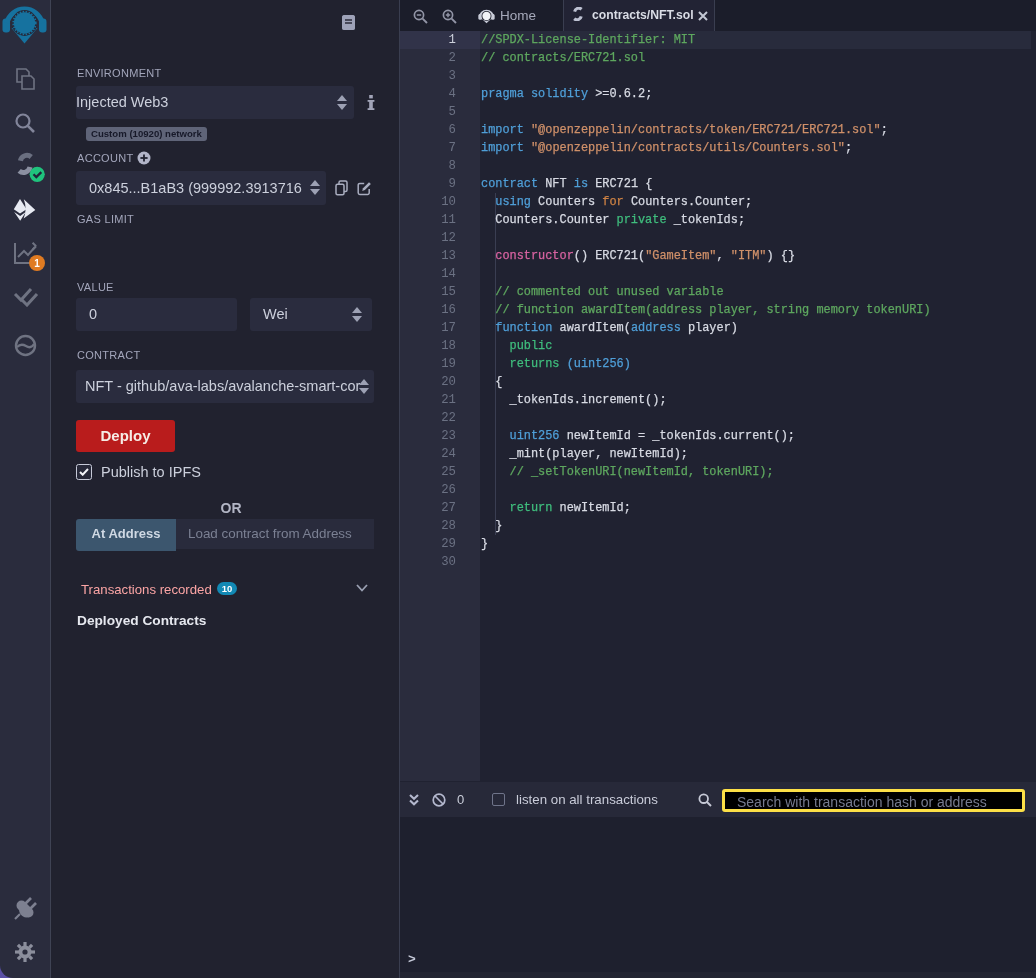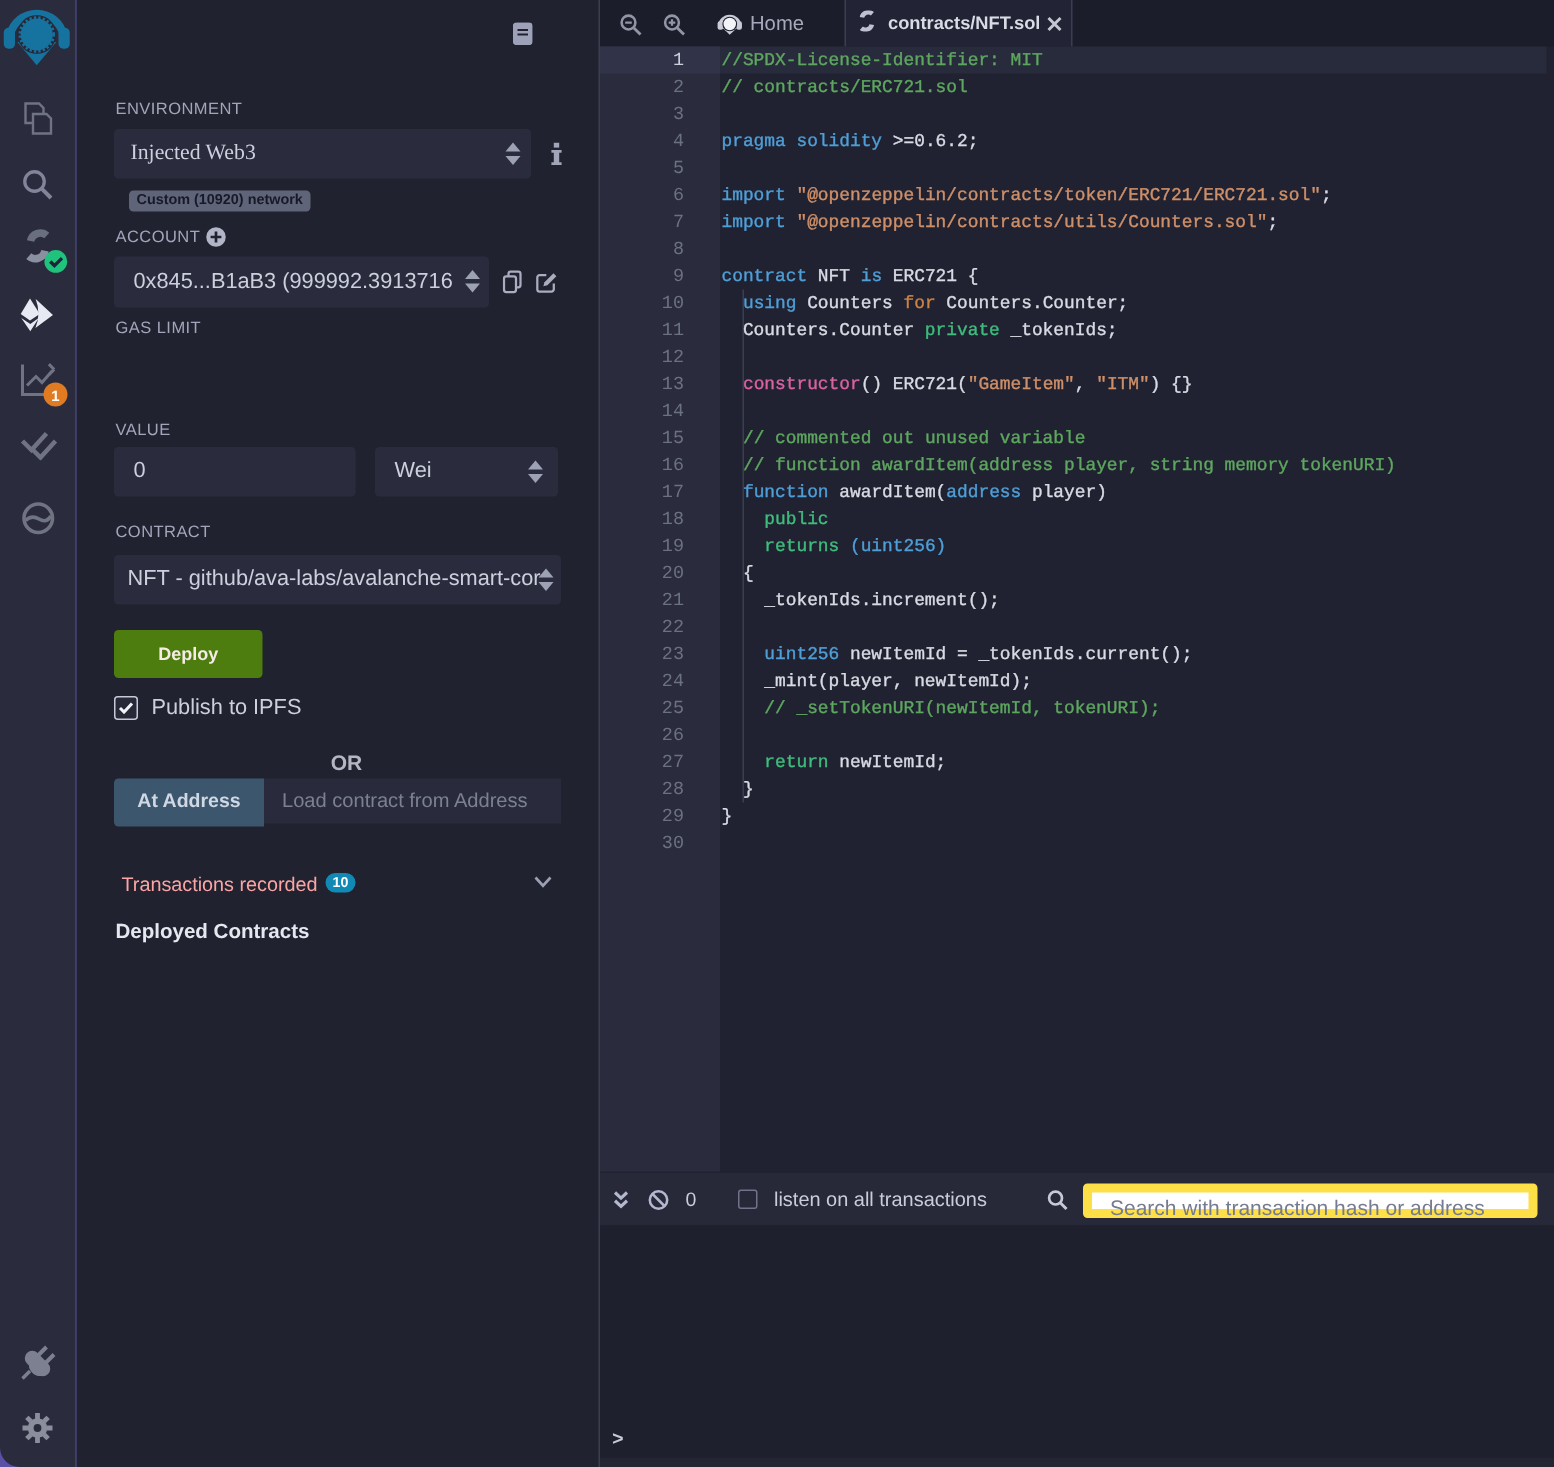"Injected Web3" div.abs { font-family: Liberation Serif, serif -> none; padding-left: 11px -> 0 }
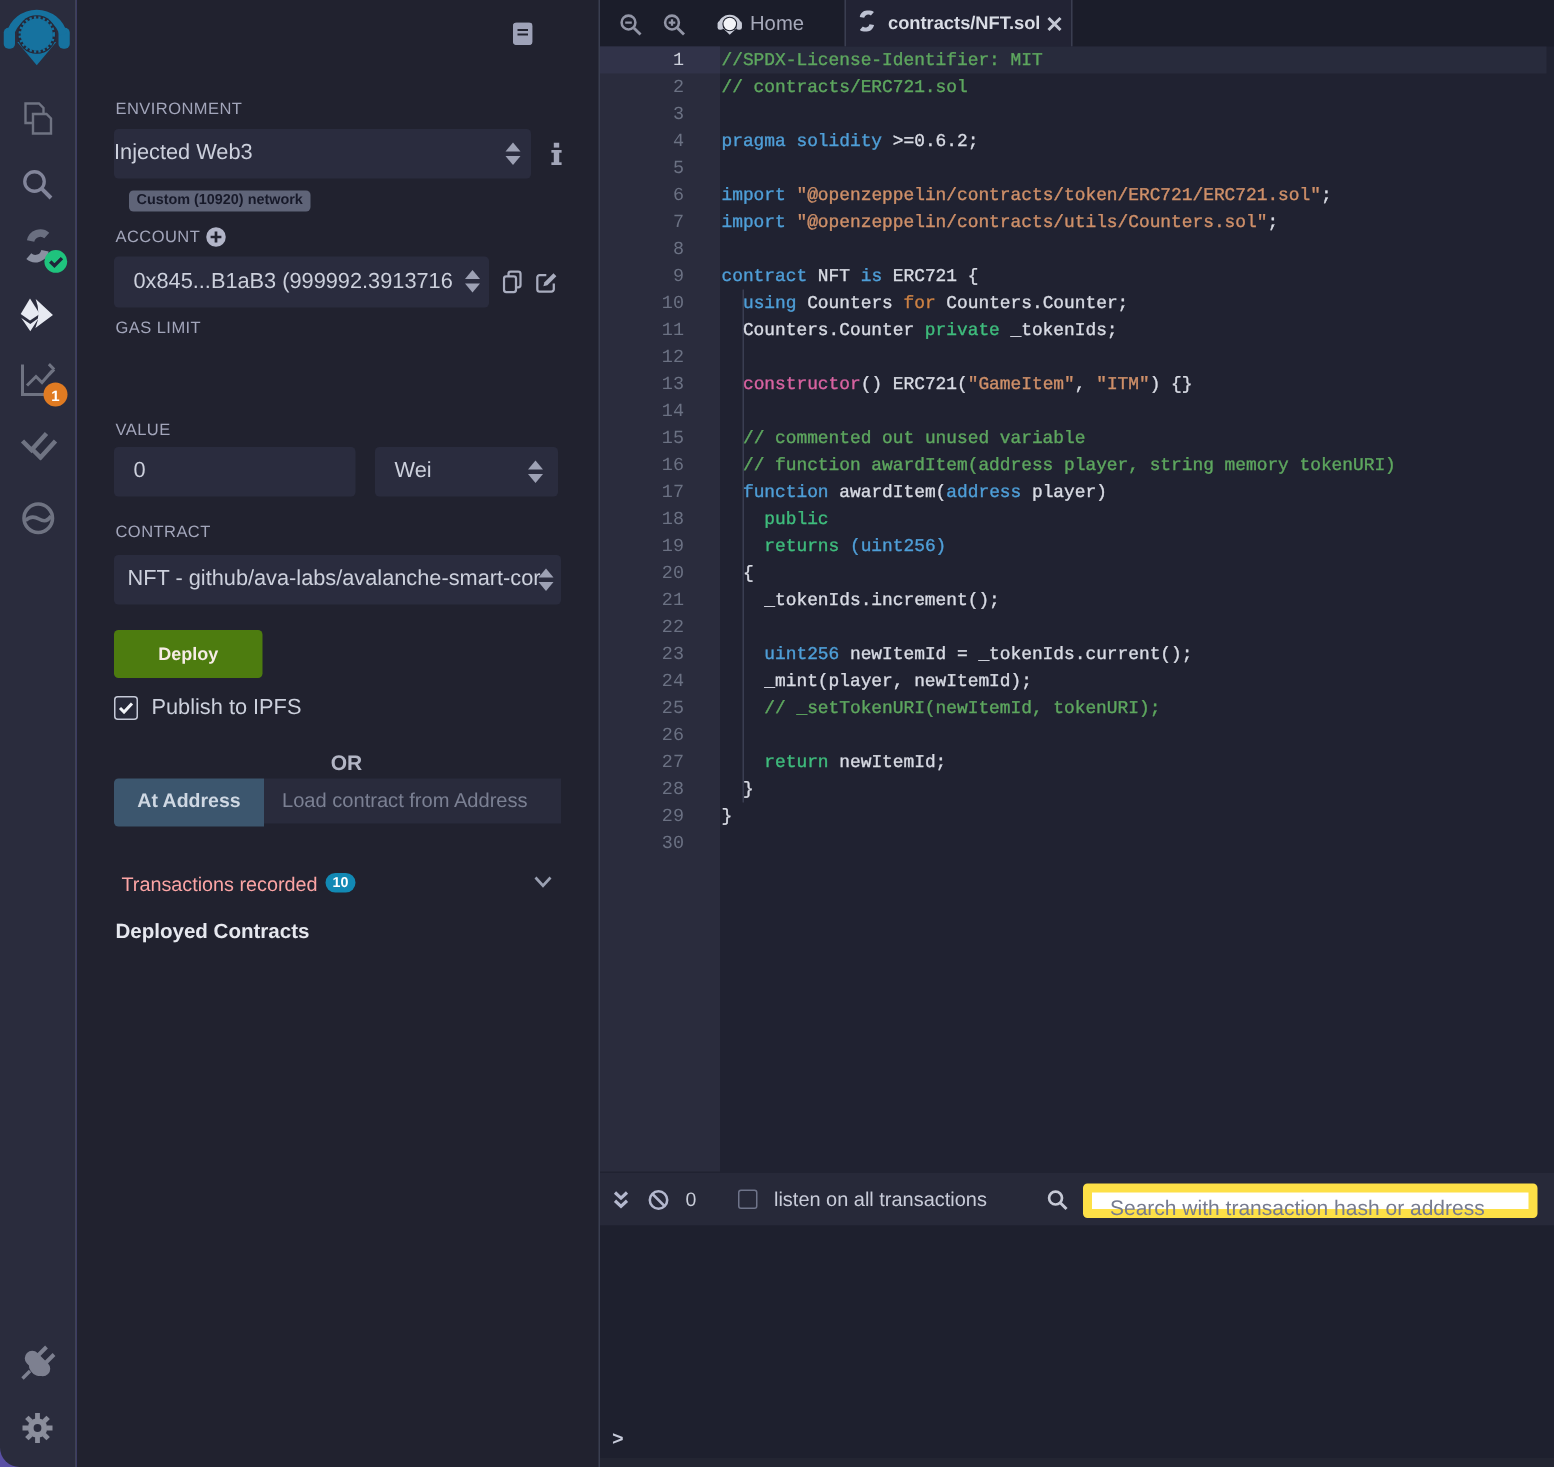"Deploy" div.abs { background: #4d7c0f -> #b91c1c; font-size: 12px -> 15px }
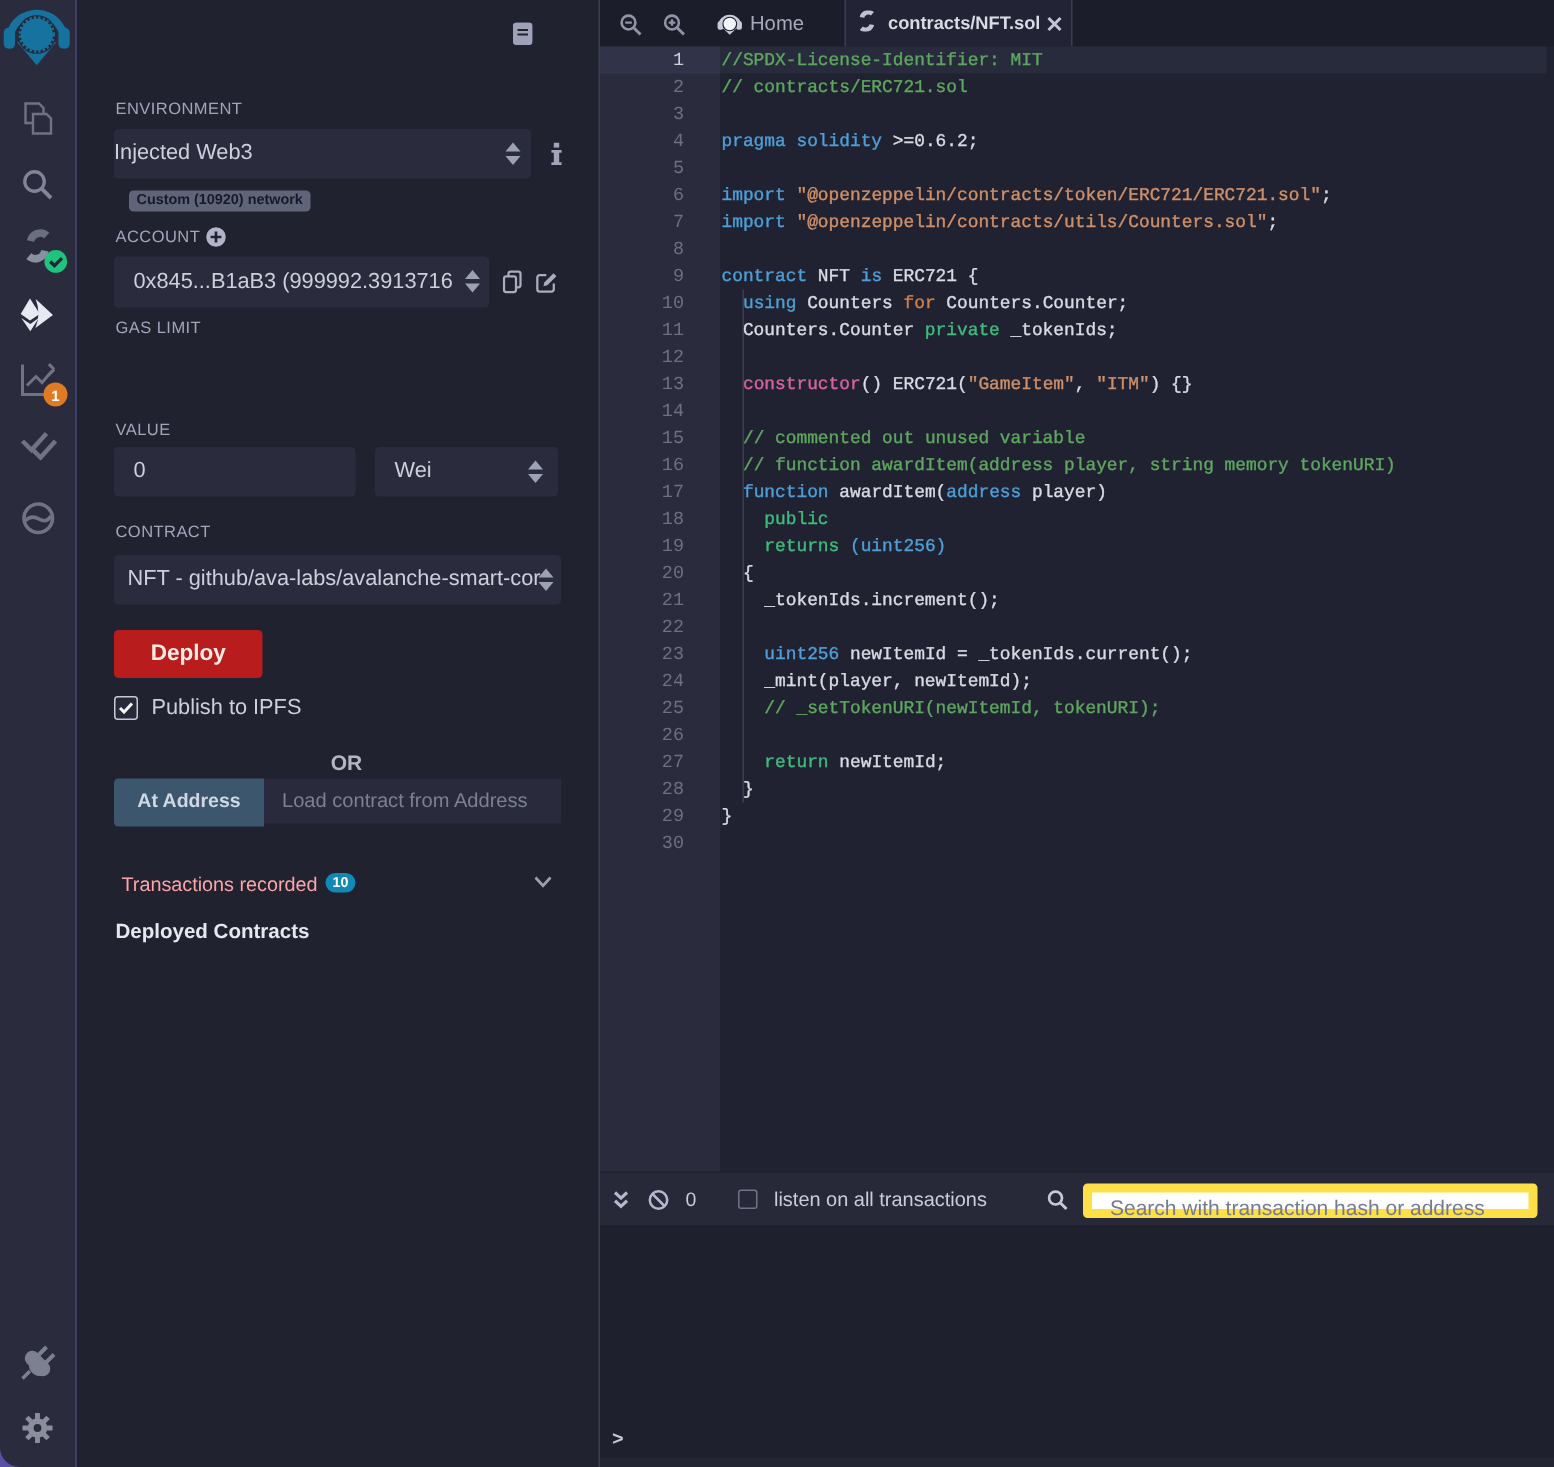"Search with transaction hash or" div.abs { background: #ffffff -> #000000; border: 6px solid #fde047 -> 3px solid #fde047 }
